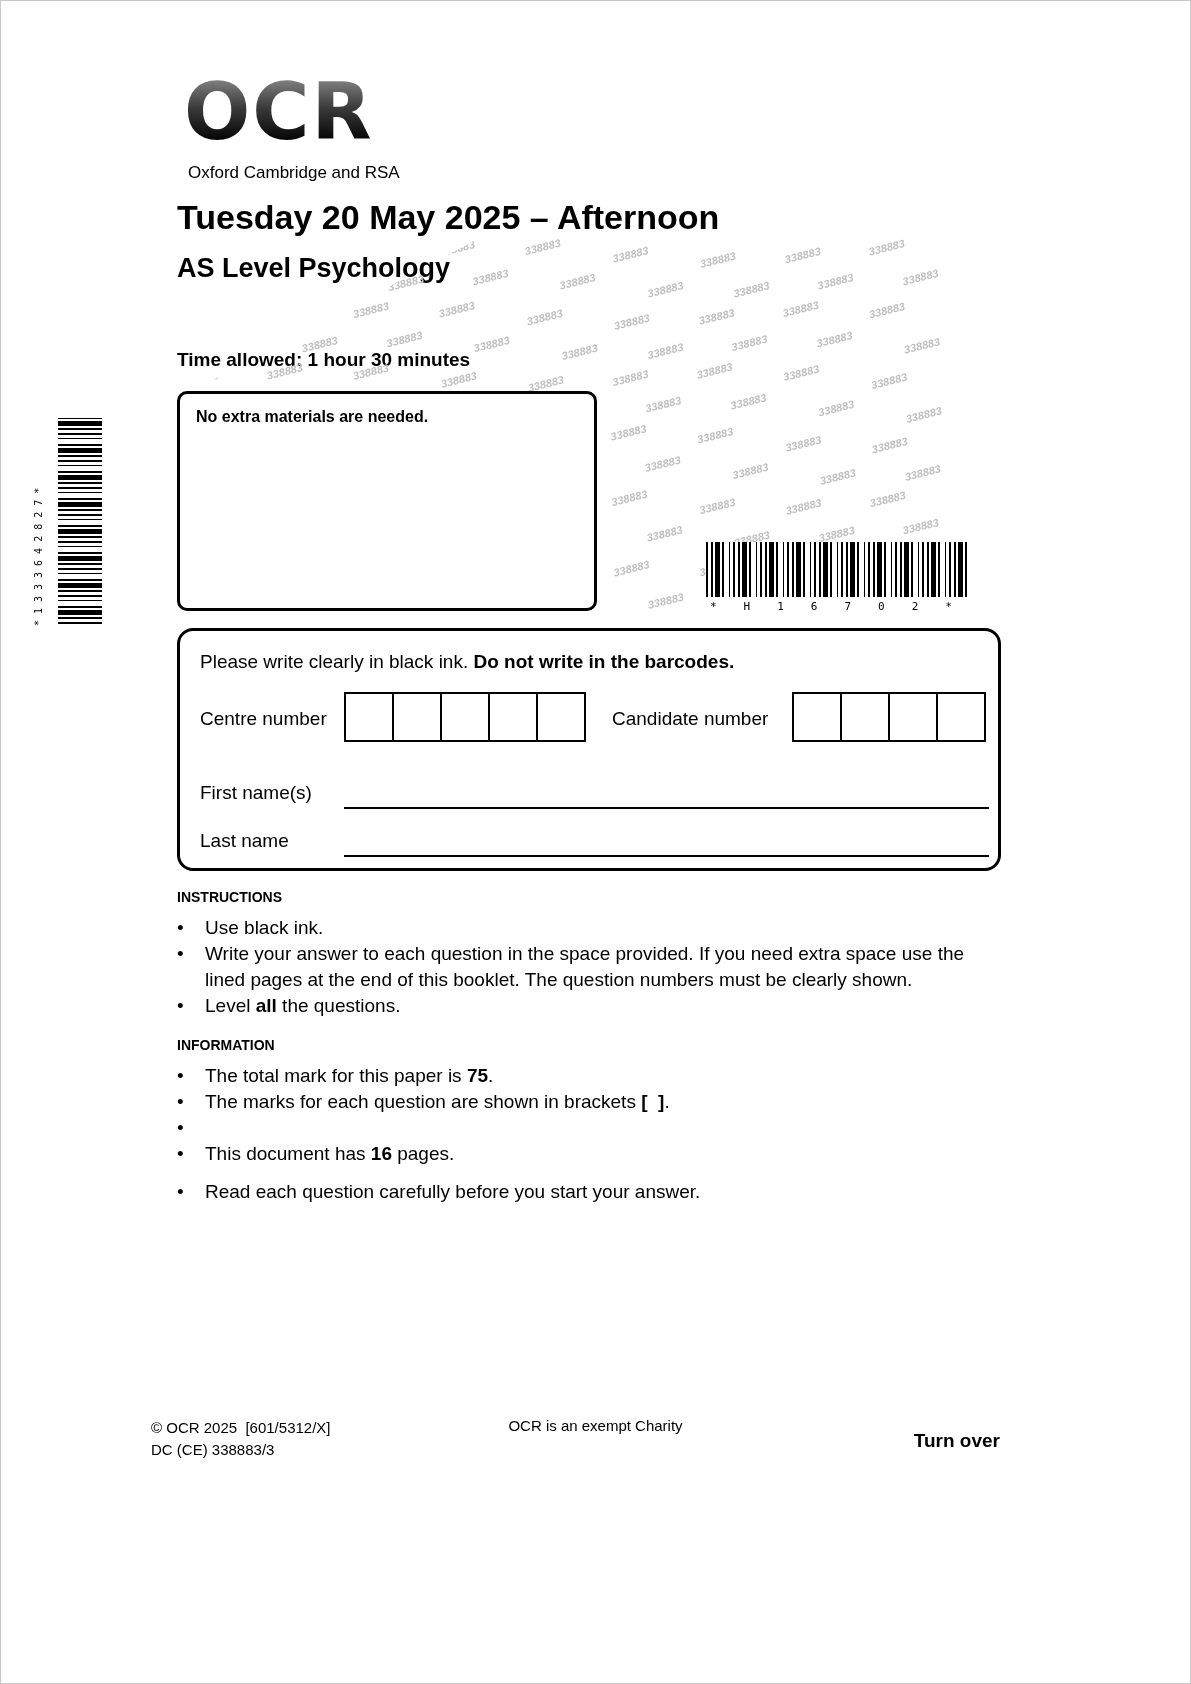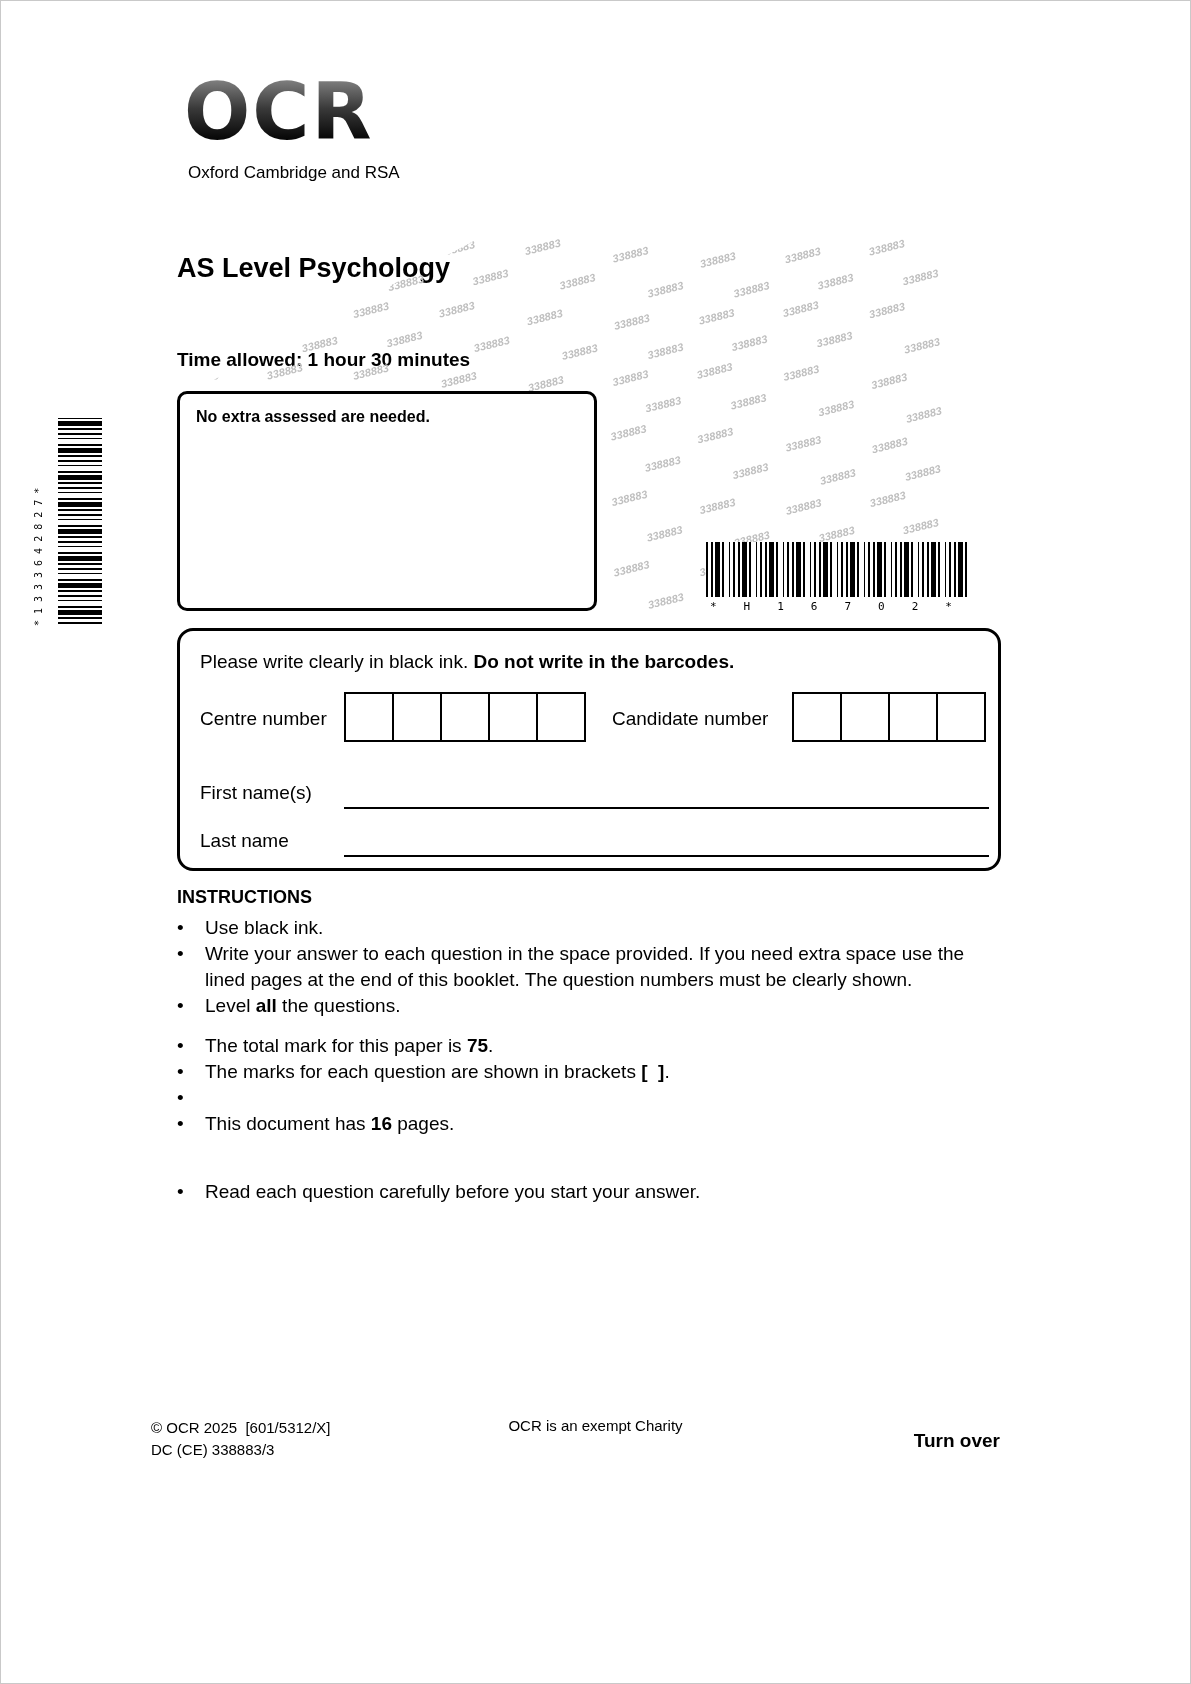"Tuesday 20 May 2025 –" div.title { html: none -> <div>Tuesday 20 May 2025 – Afternoon</div> }
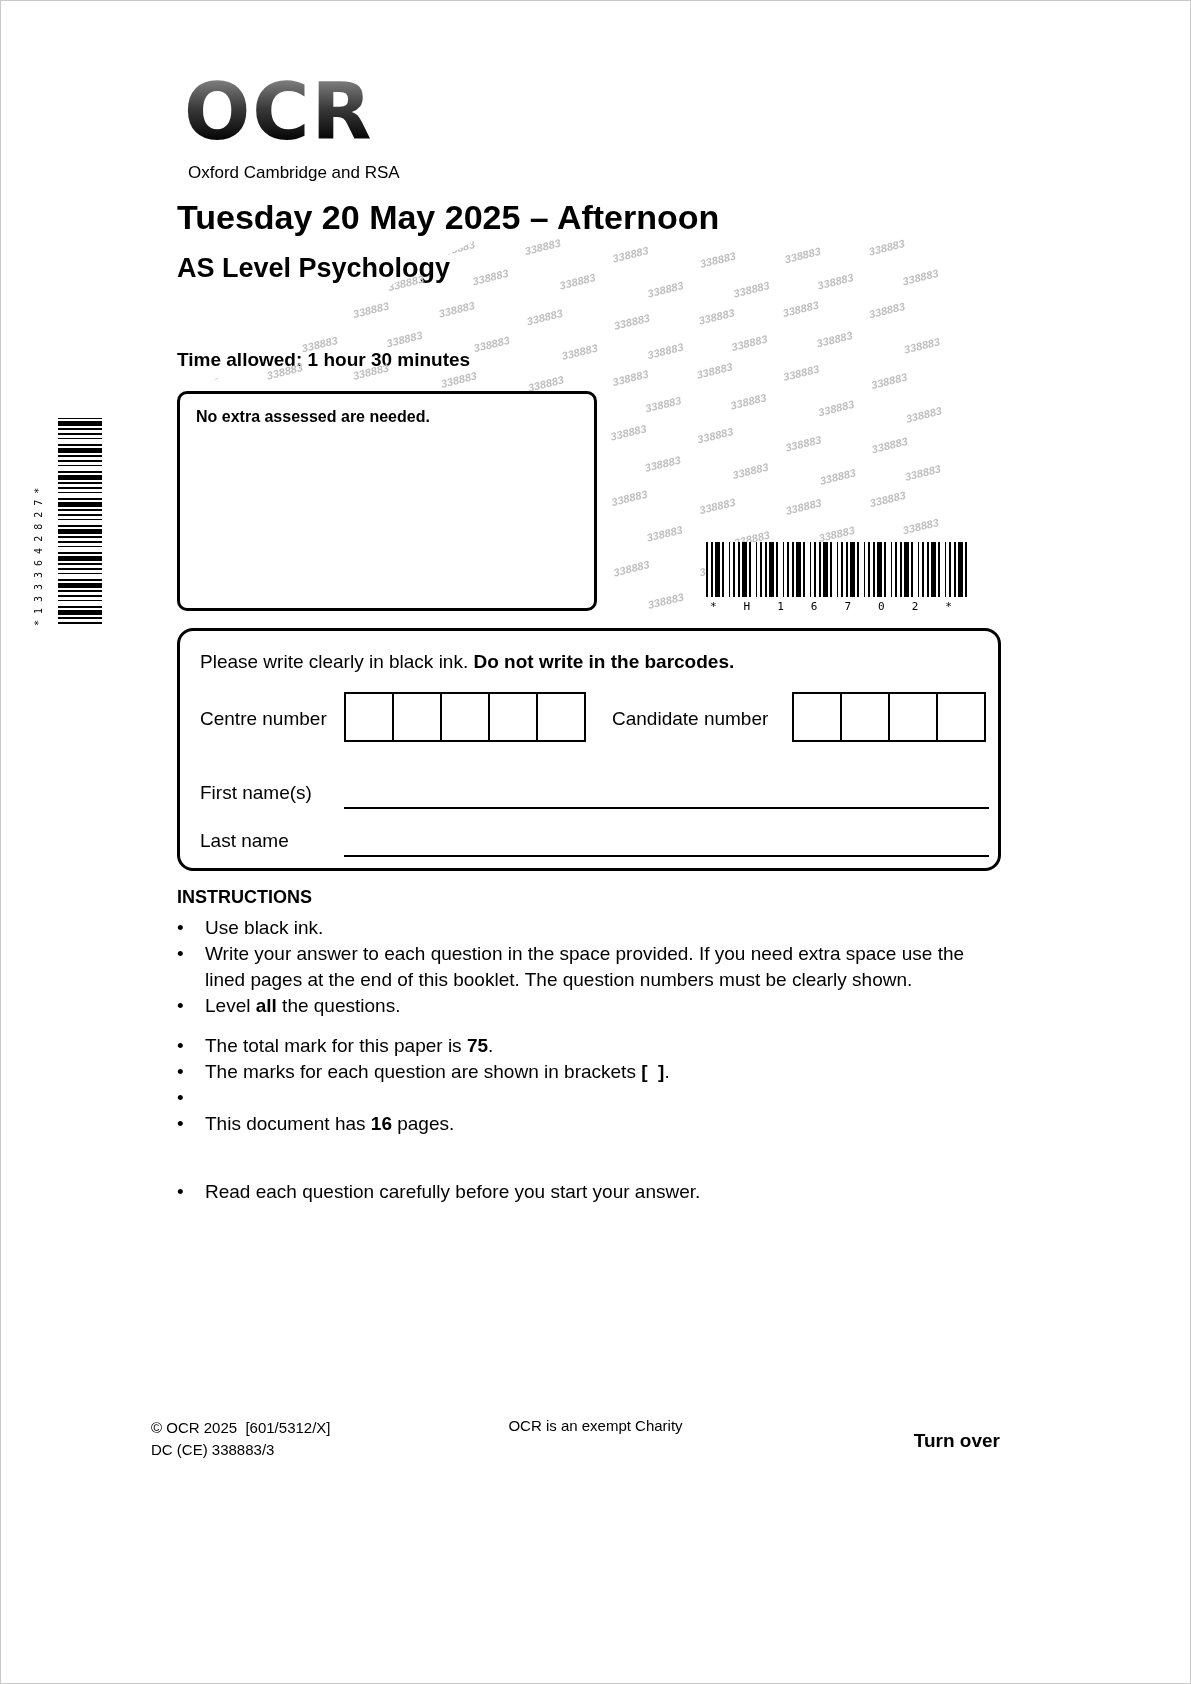"No extra assessed are needed." span { text: assessed -> materials }
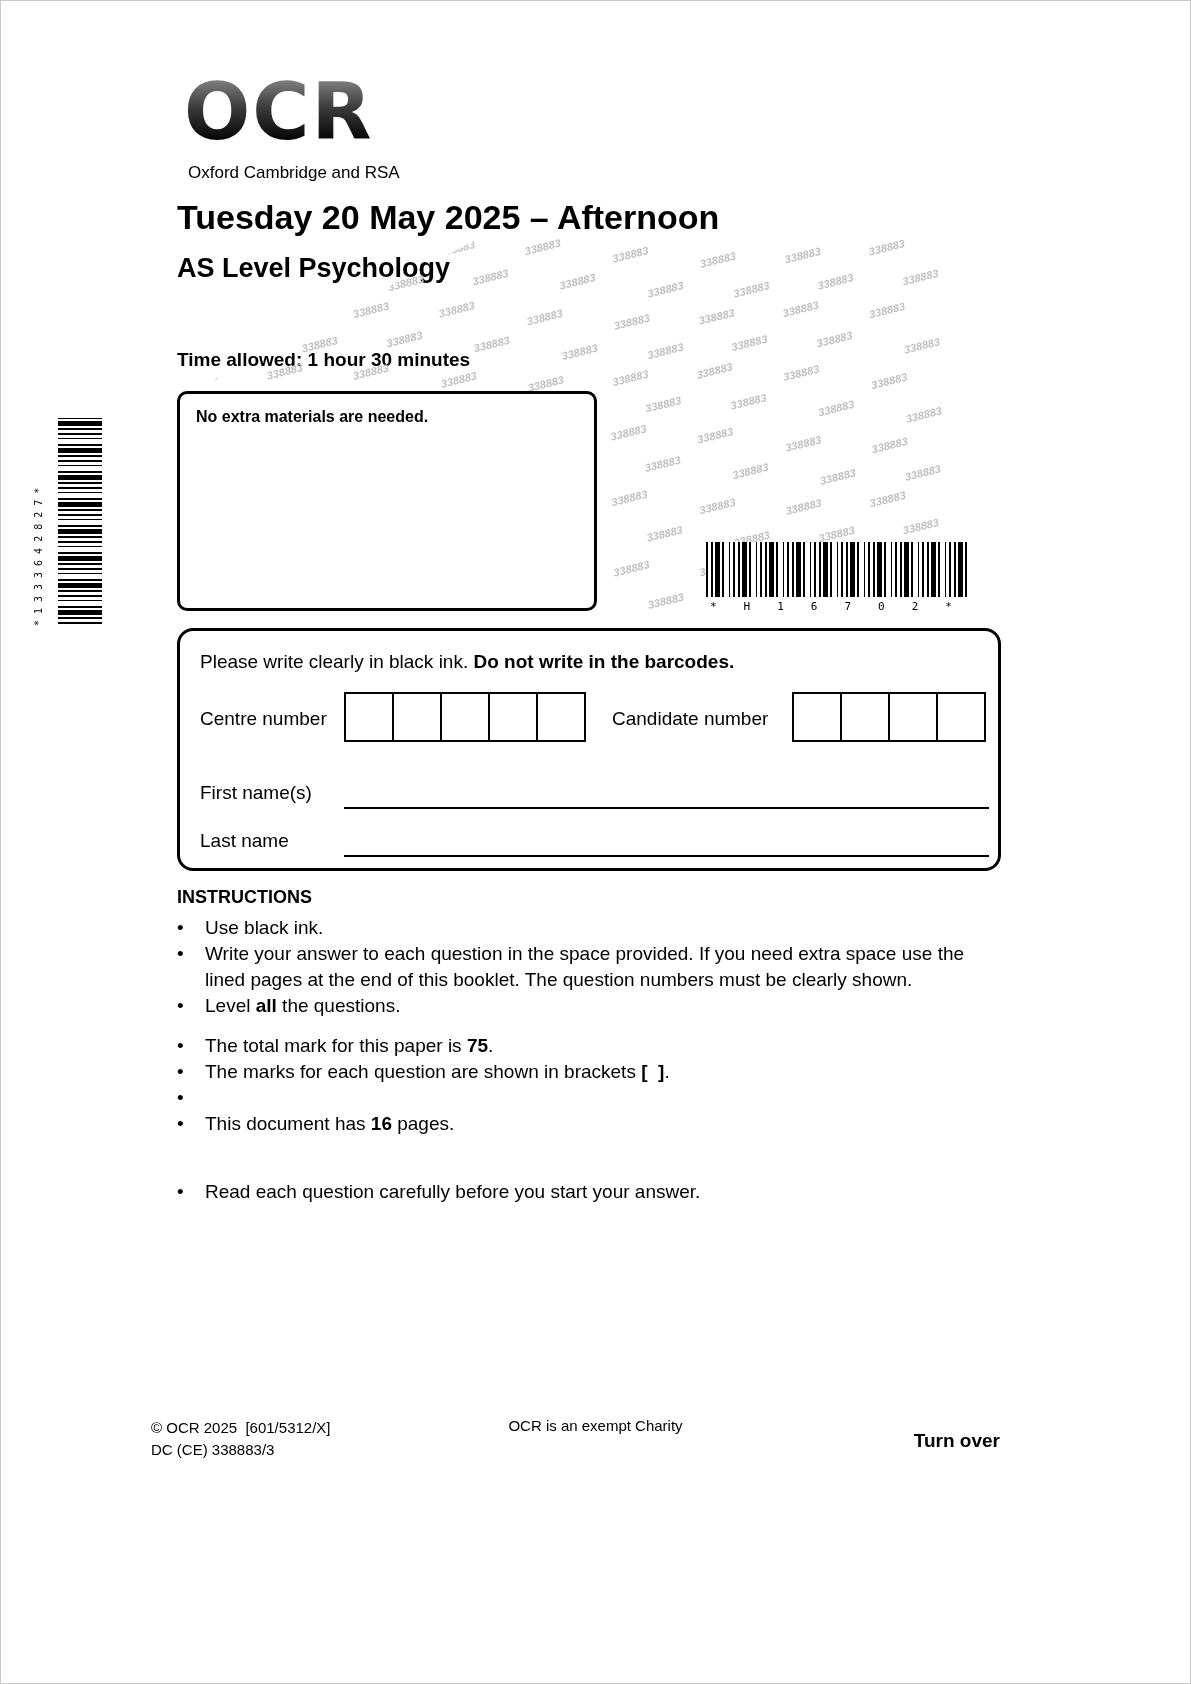"INSTRUCTIONS" .section h3 { font-size: 18px -> 14px }
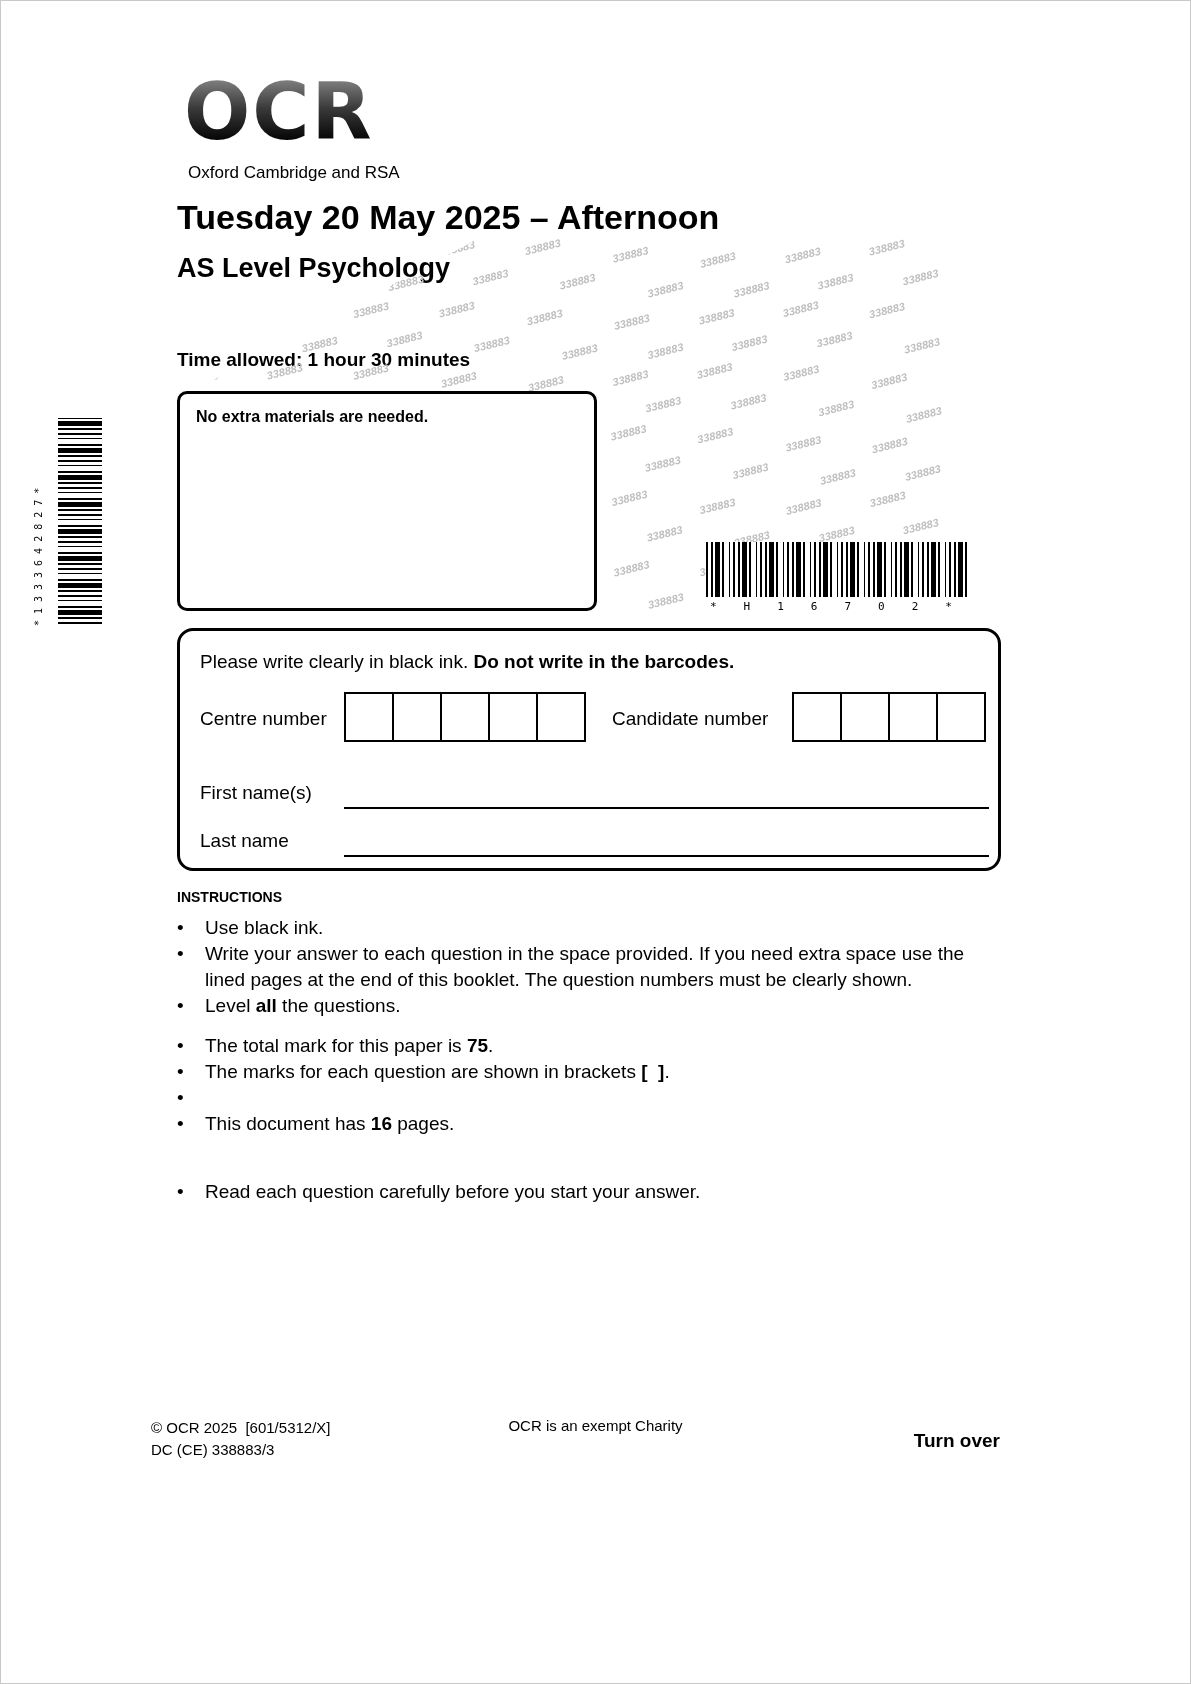"INFORMATION" h3 { html: none -> <h3>INFORMATION</h3> }
